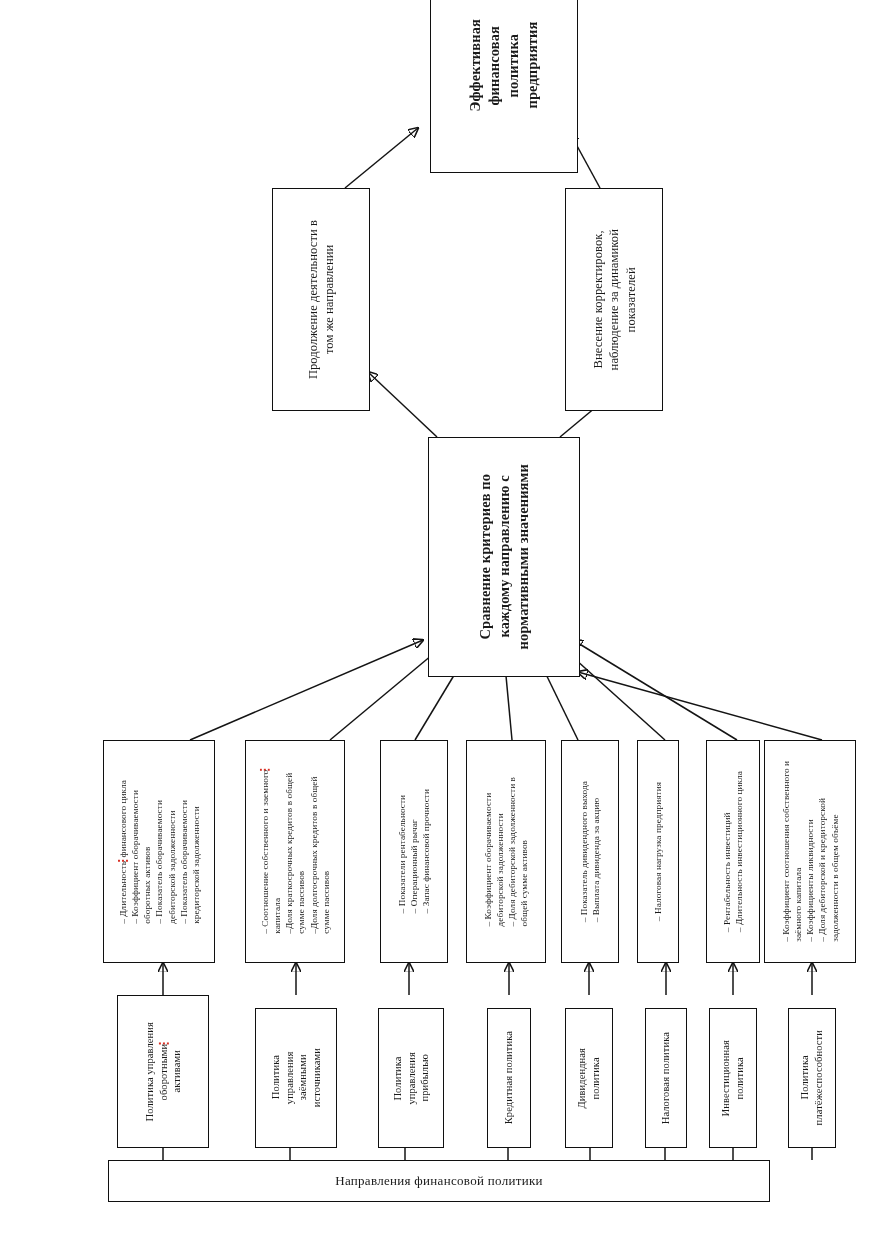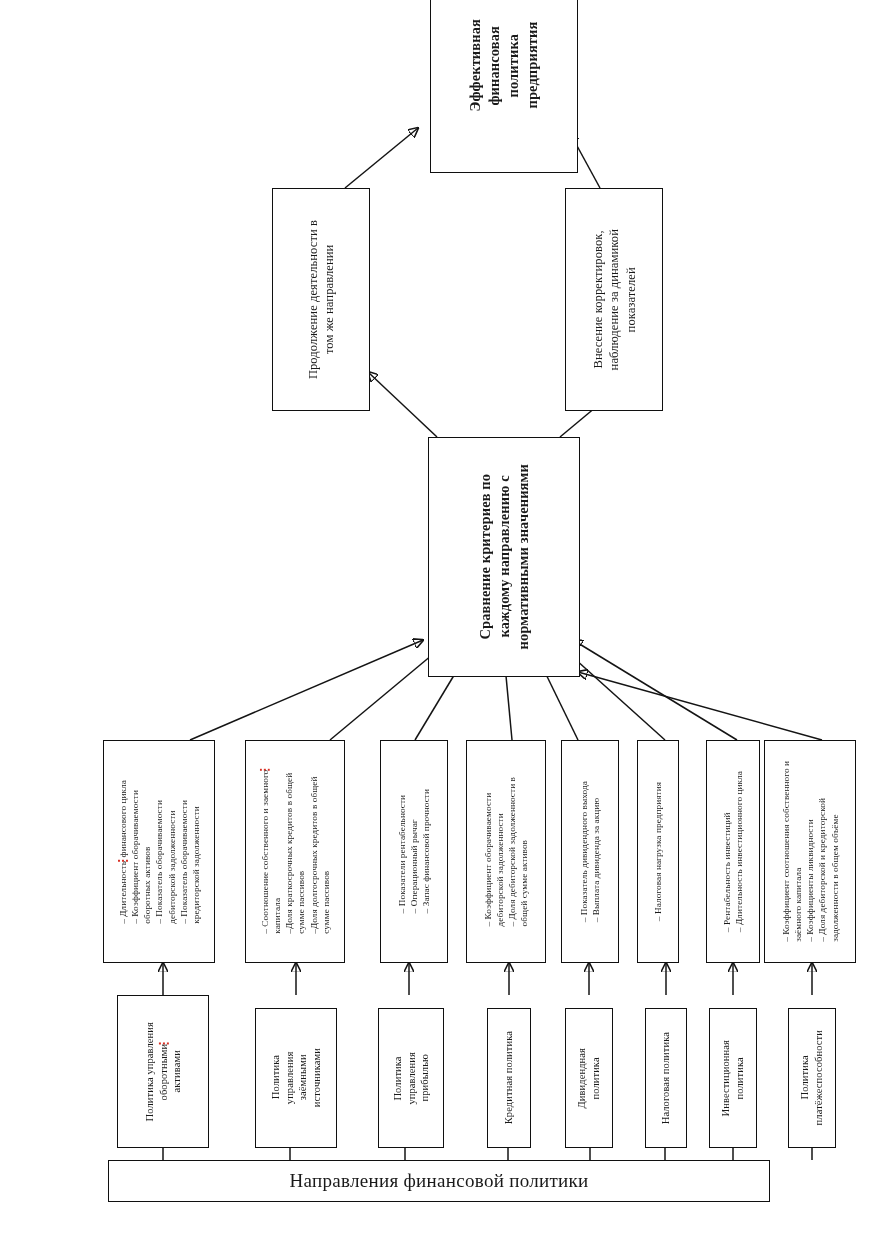"Направления финансовой политики" .root-label { font-size: 19px -> 13px }
